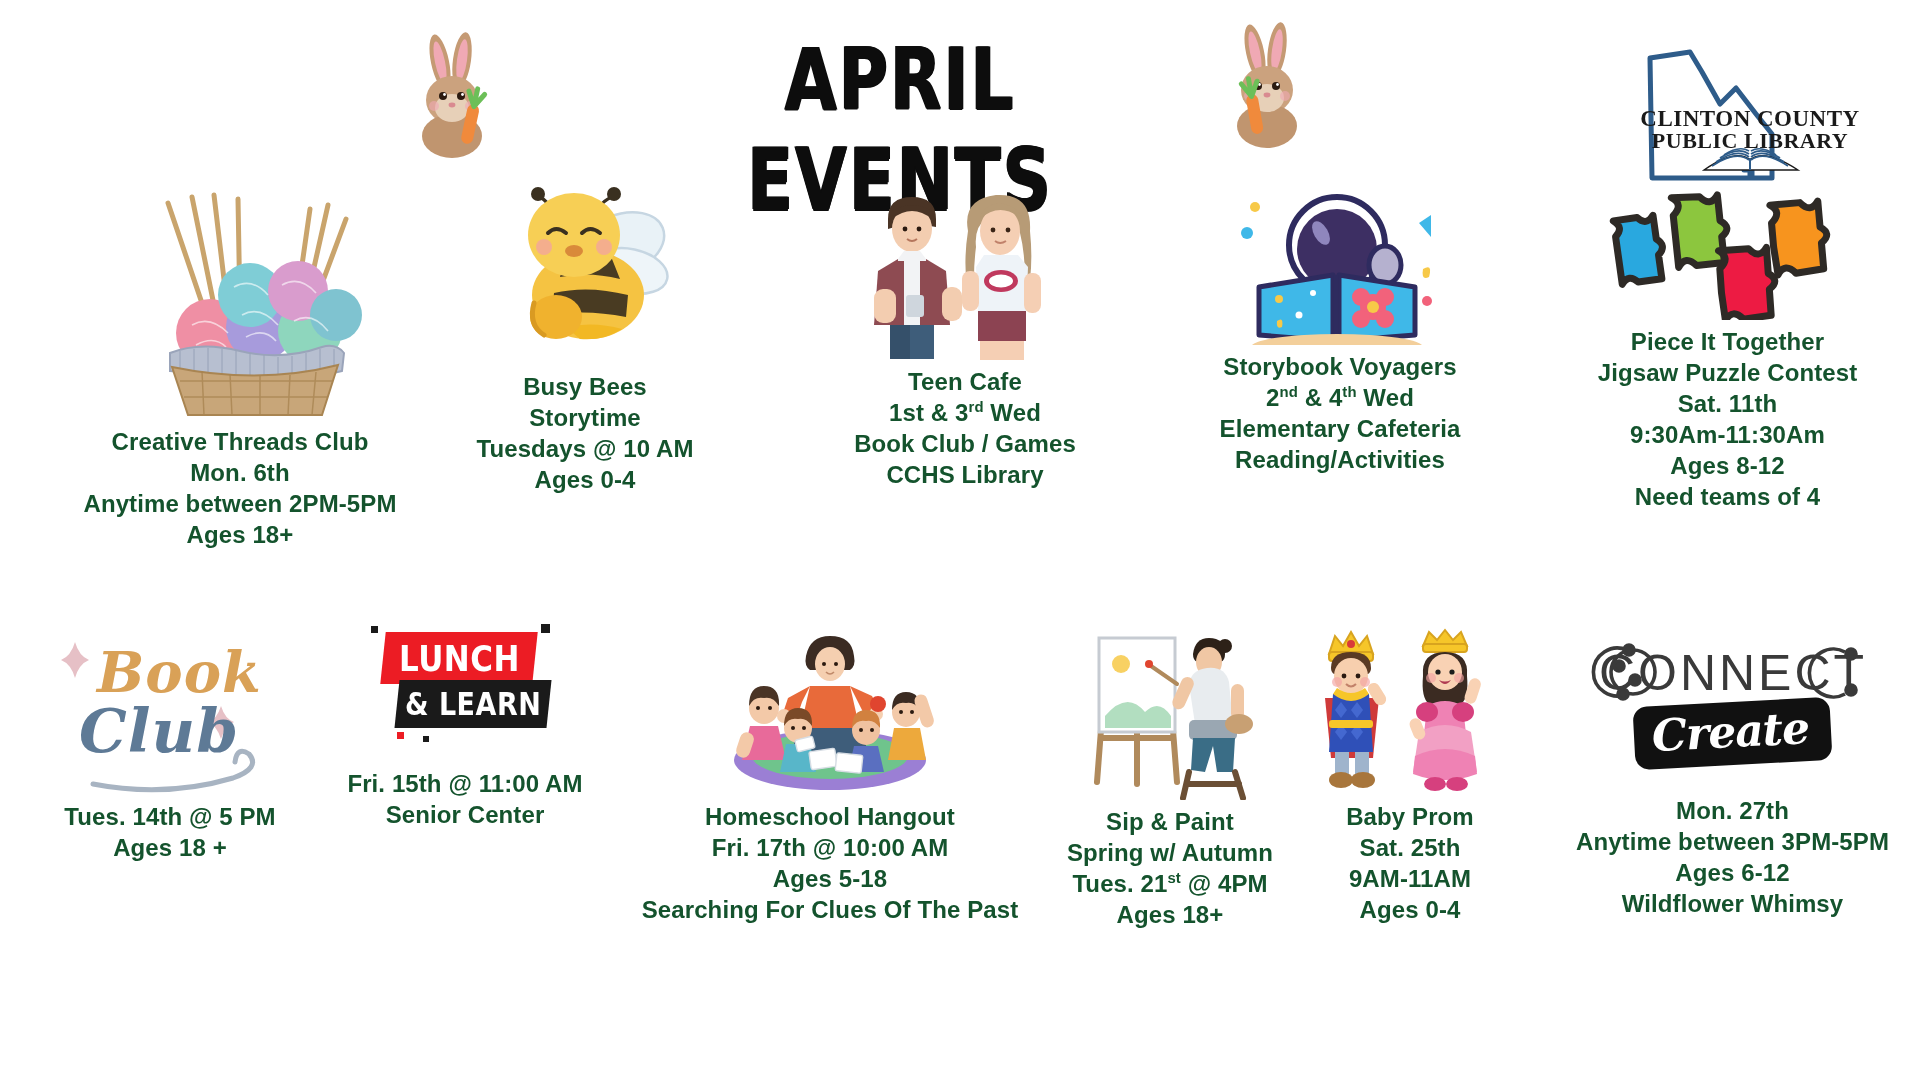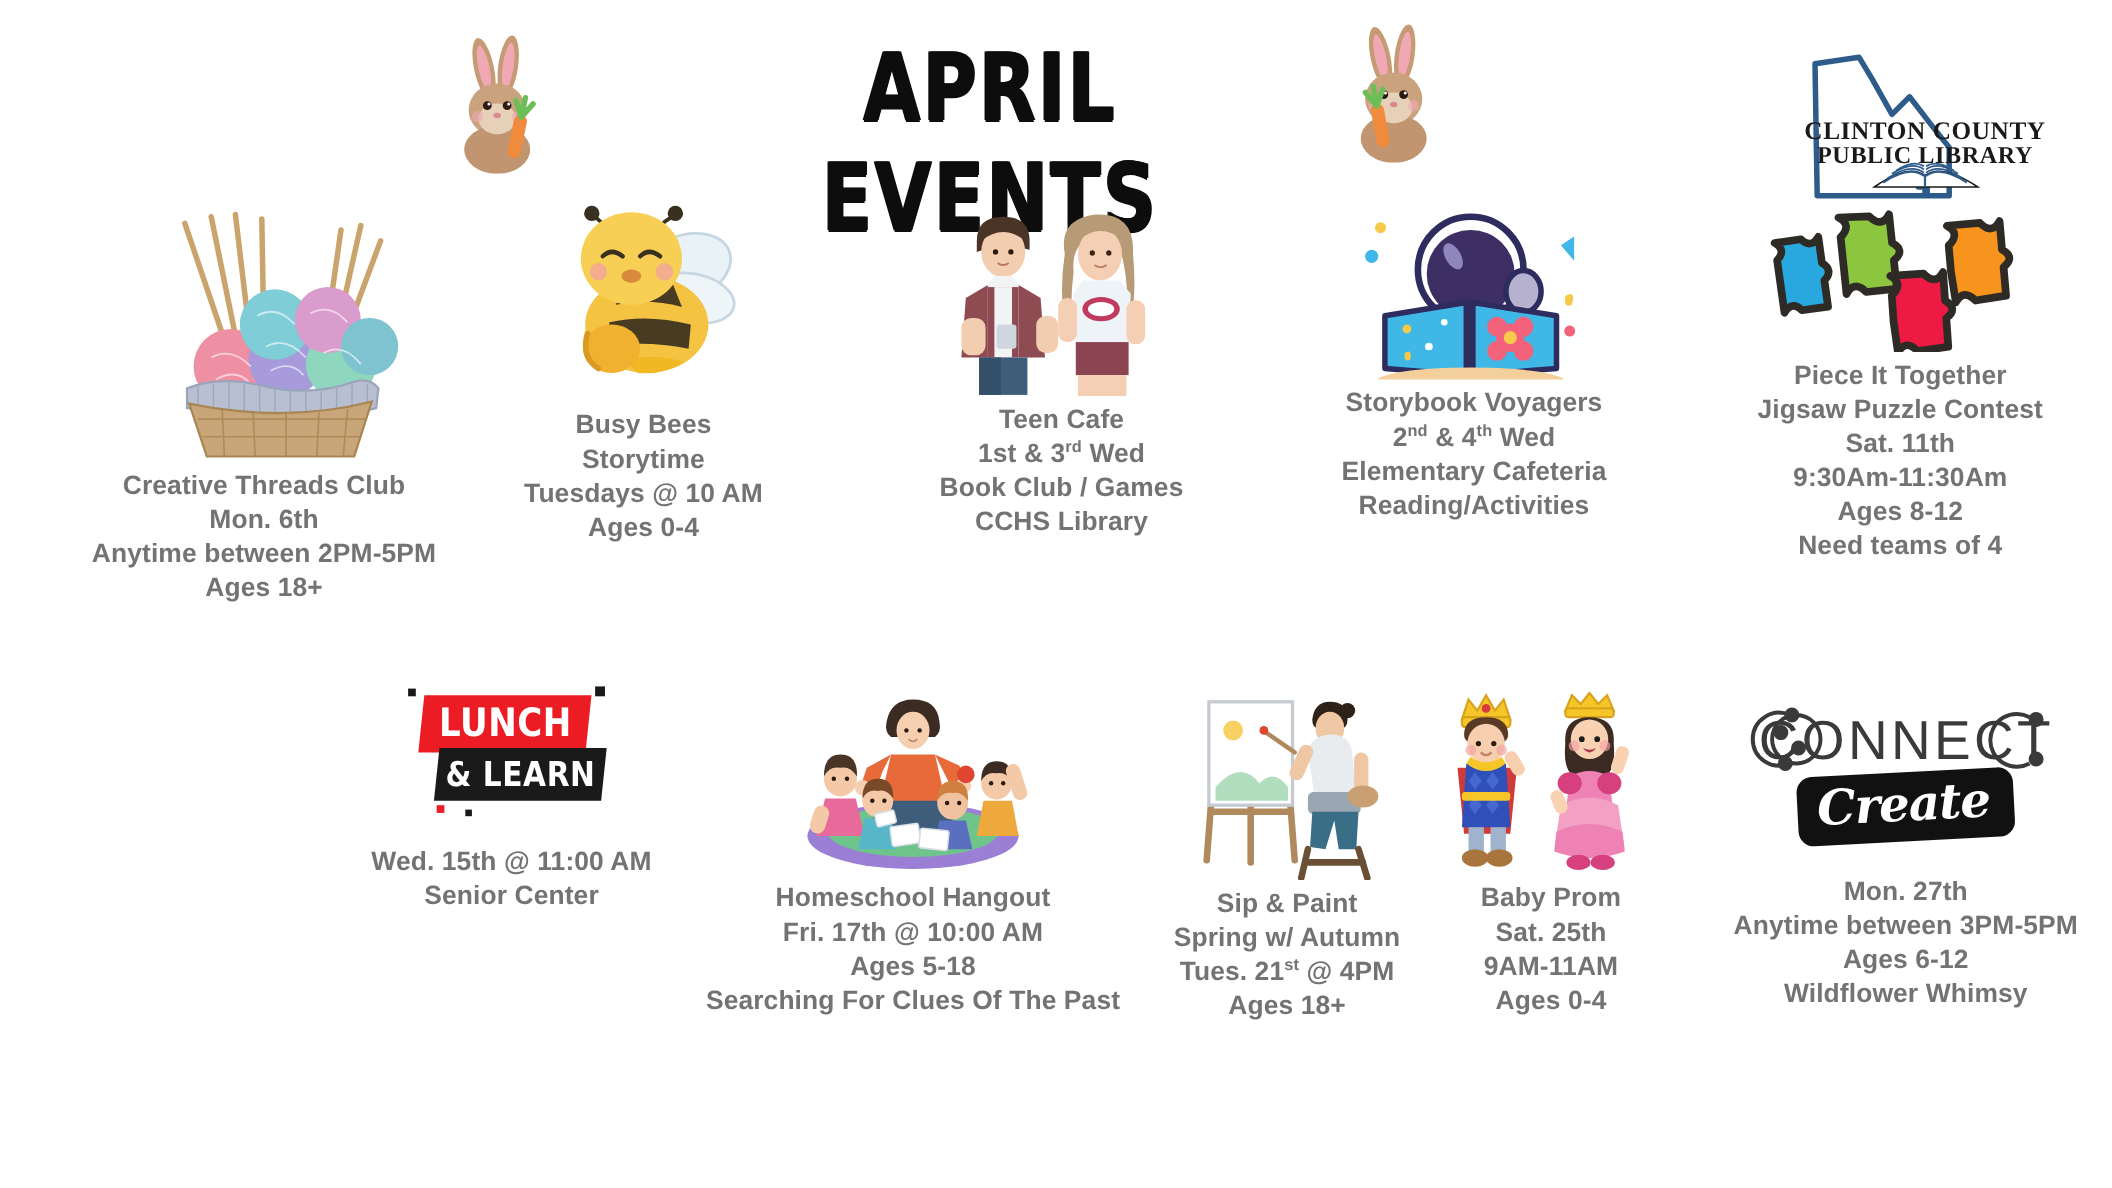"Piece It Together" .line { color: #737373 -> #14532d }
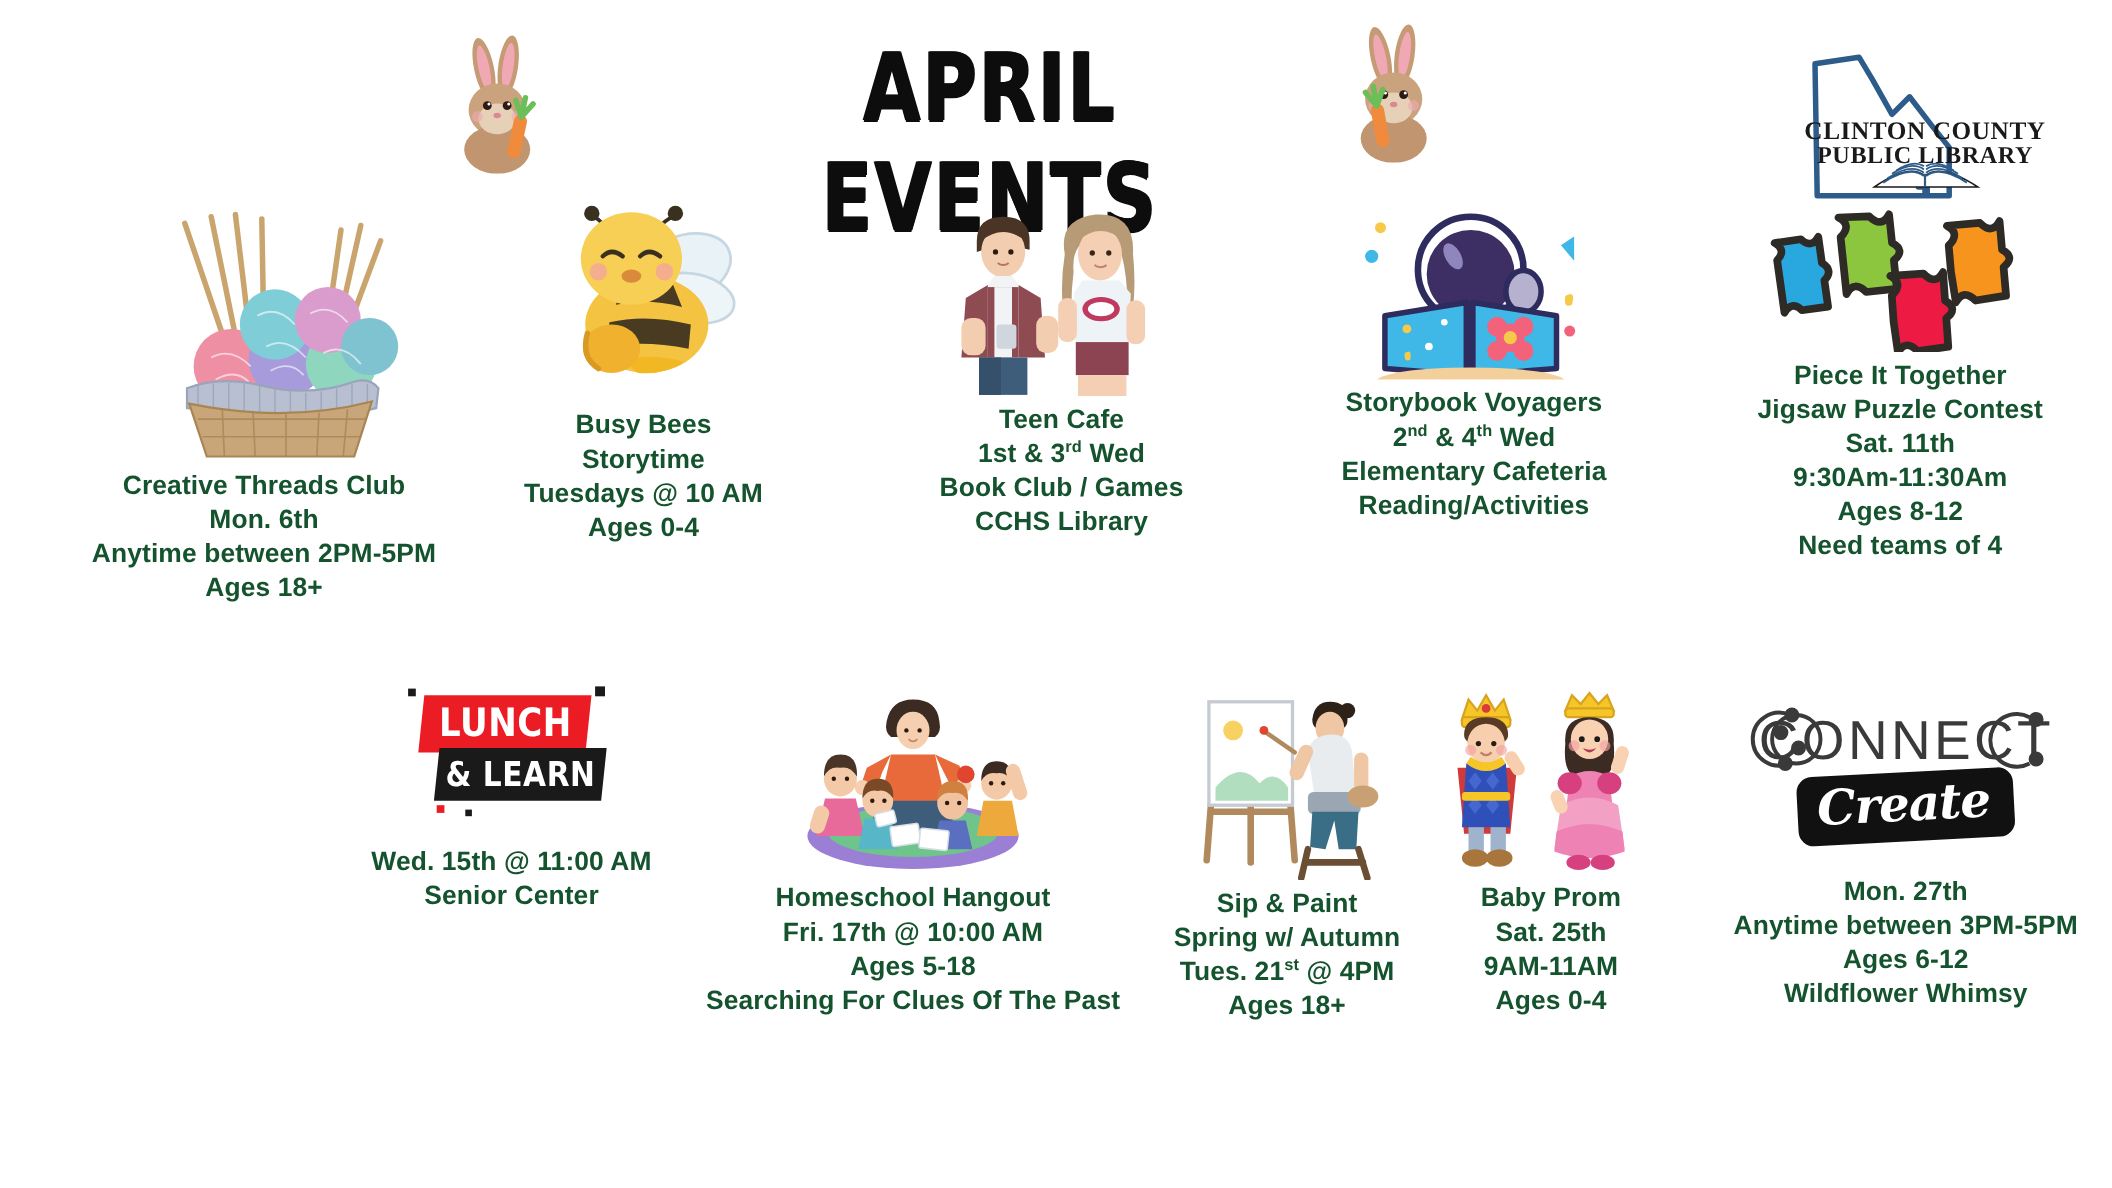"Book" div.card { html: none -> <div> <div> <svg> <g> <path></path> <path></path> </g> <text>Book</text> <text>Club</text> <path></path> </svg> </div> <div> <div>Tues. 14th @ 5 PM</div> <div>Ages 18 +</div> </div> </div> }
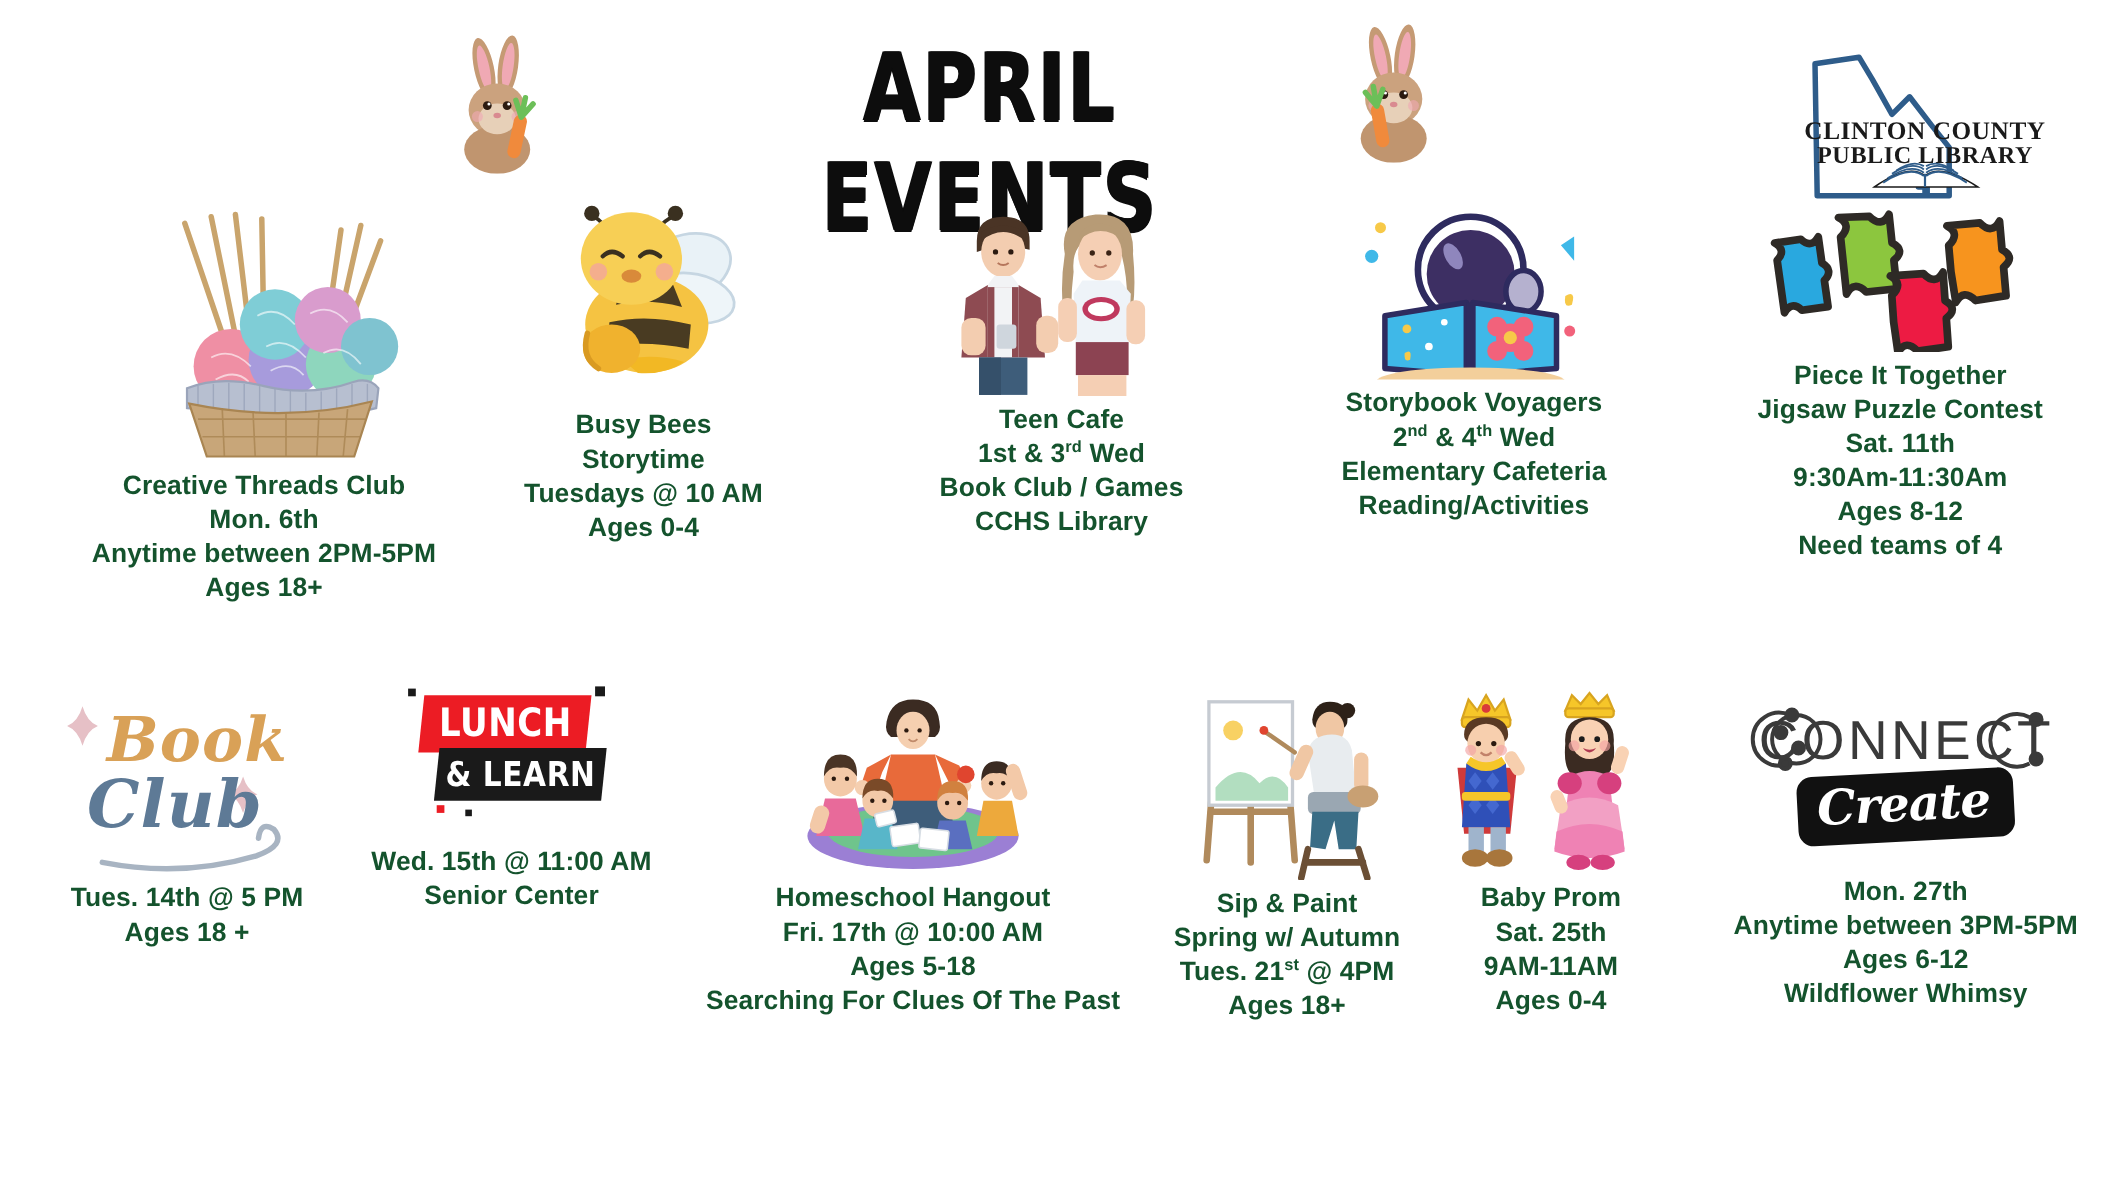"Wed. 15th @ 11:00 AM" div.line { text: Wed -> Fri }
